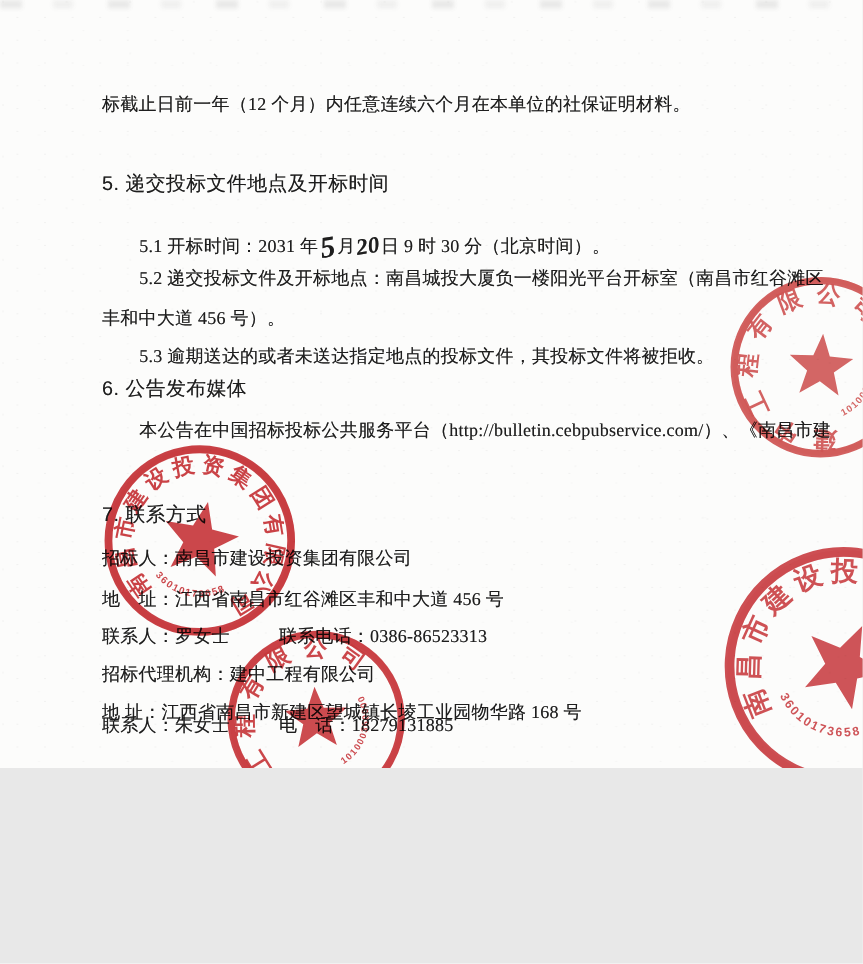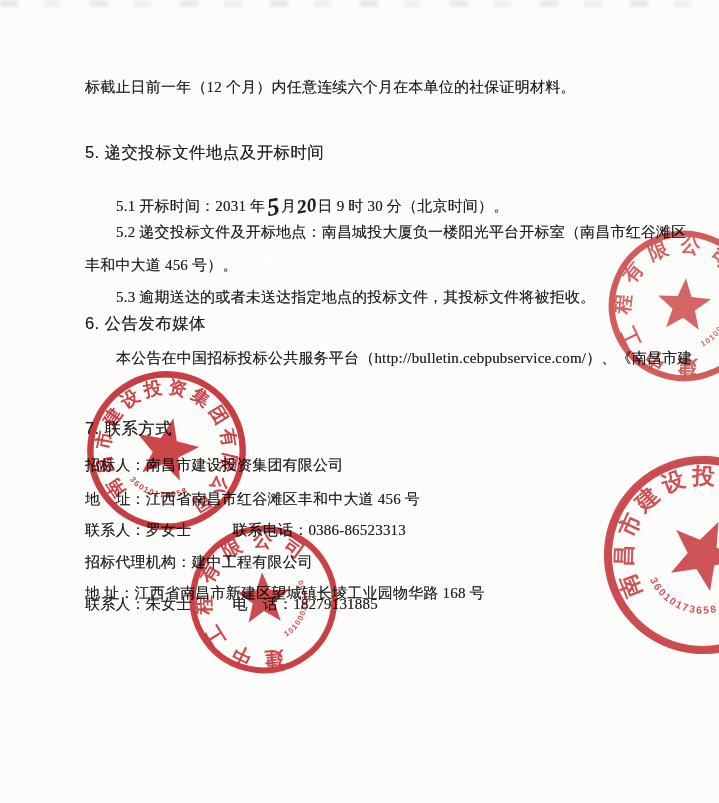"标截止日前一年（12 个月）内任意连续六个月在本单位的社保证明材料。" .page { height: 803px -> 640px }
